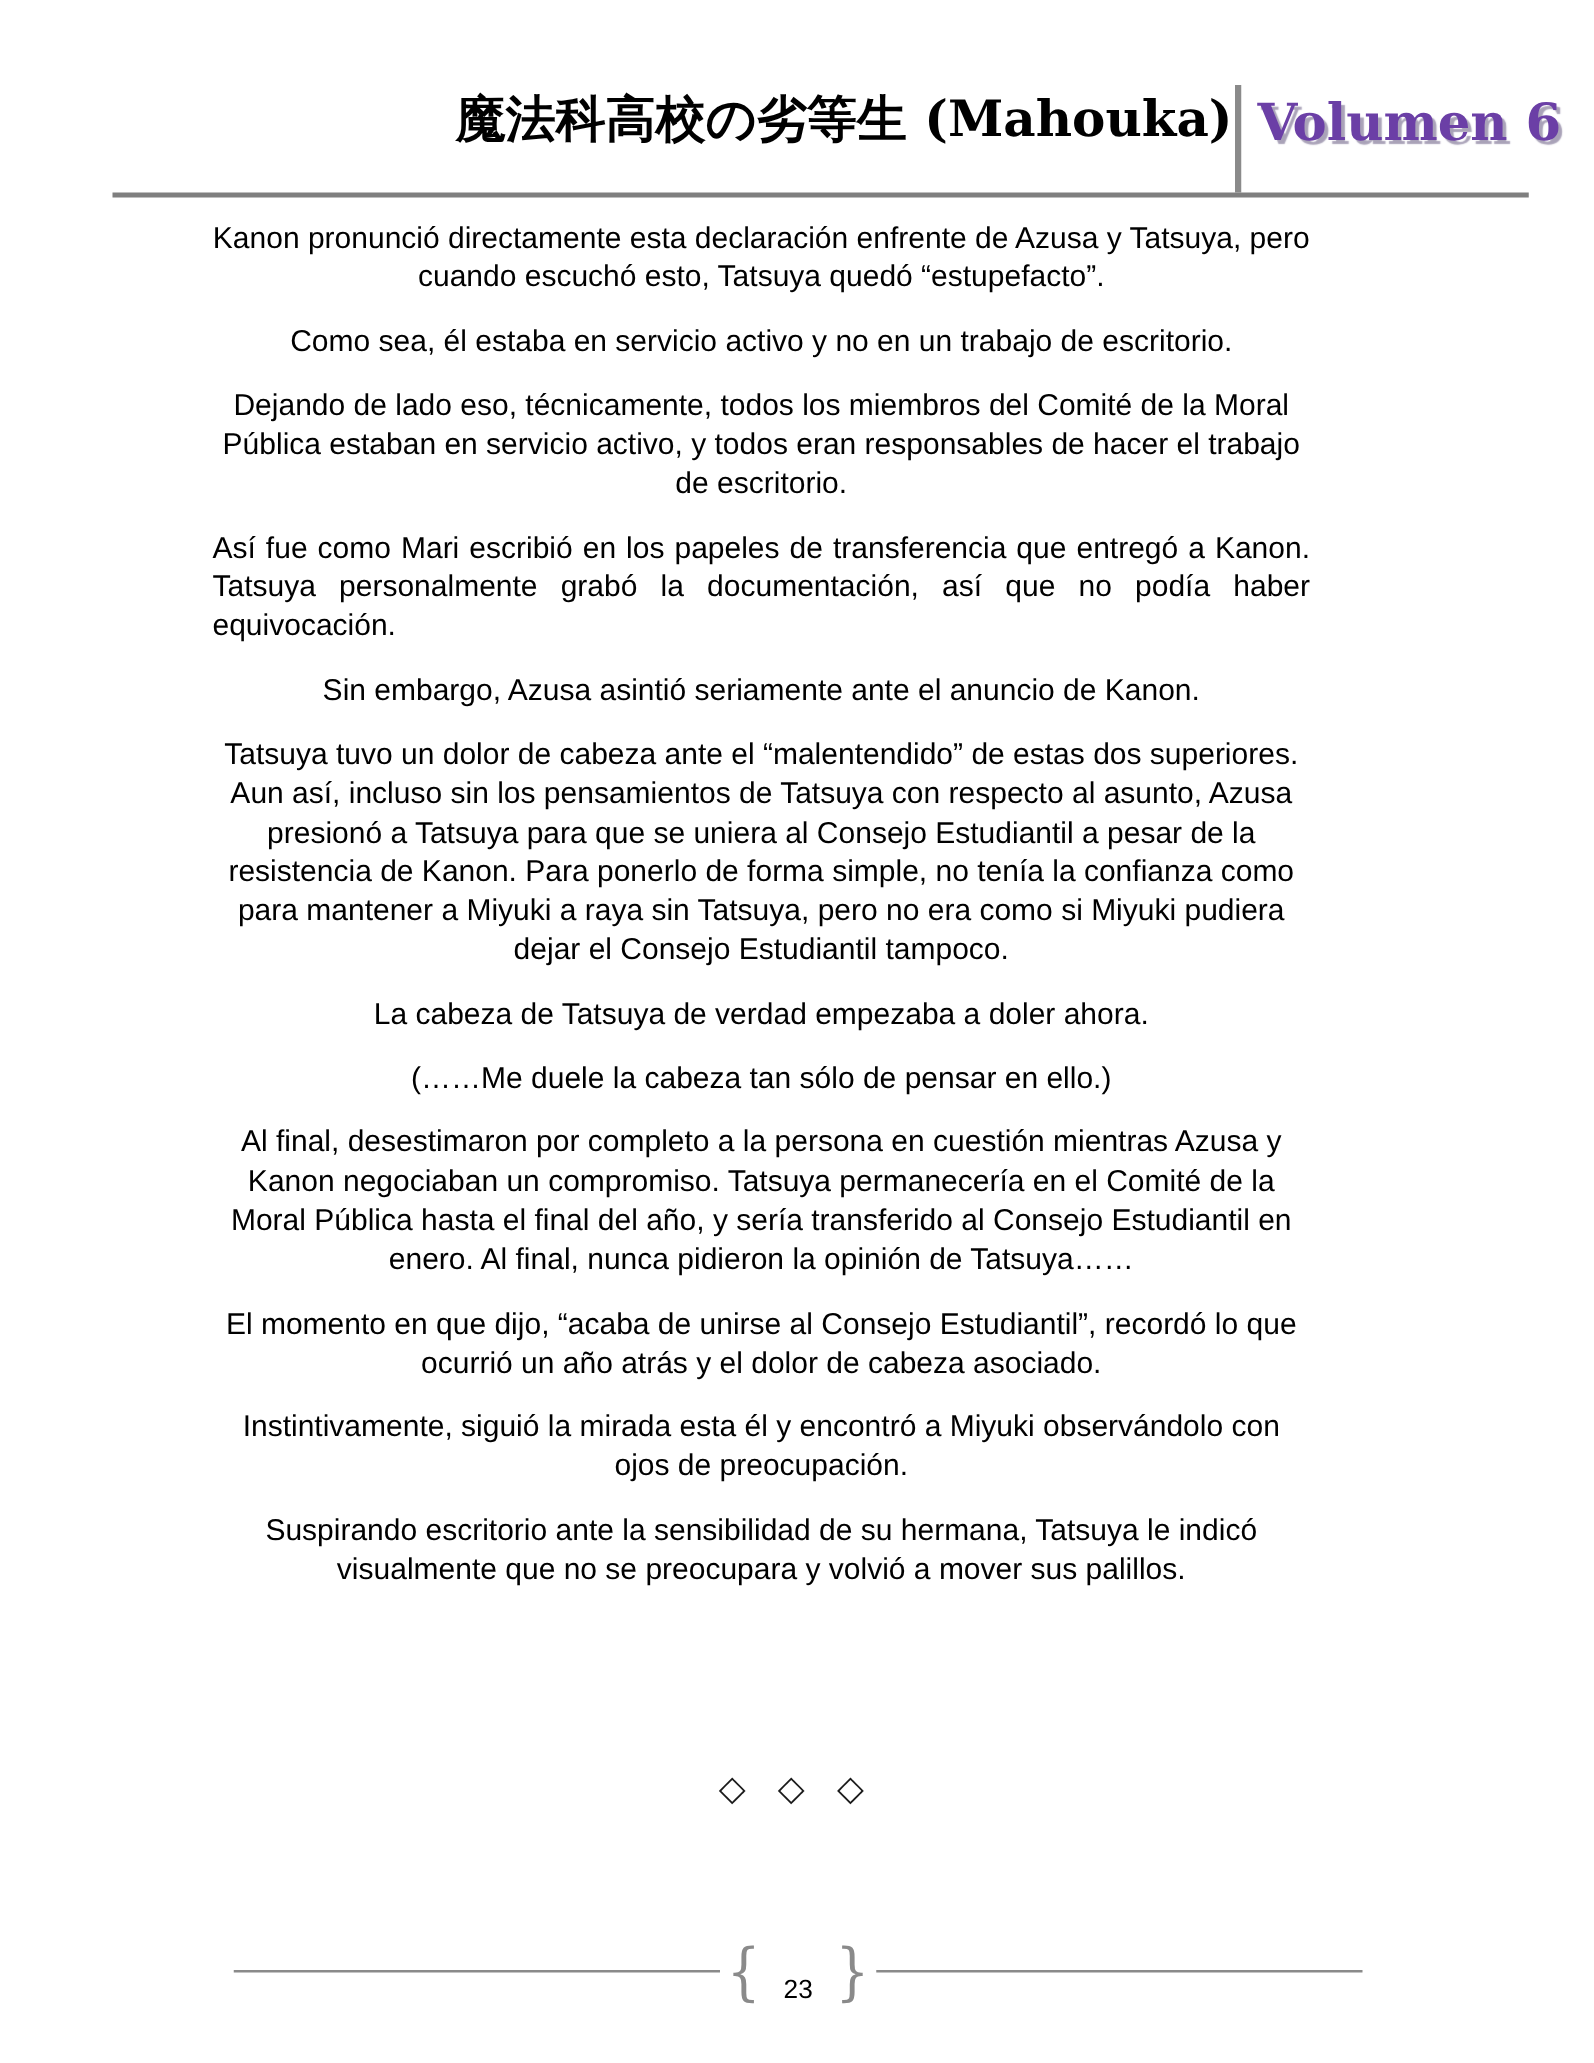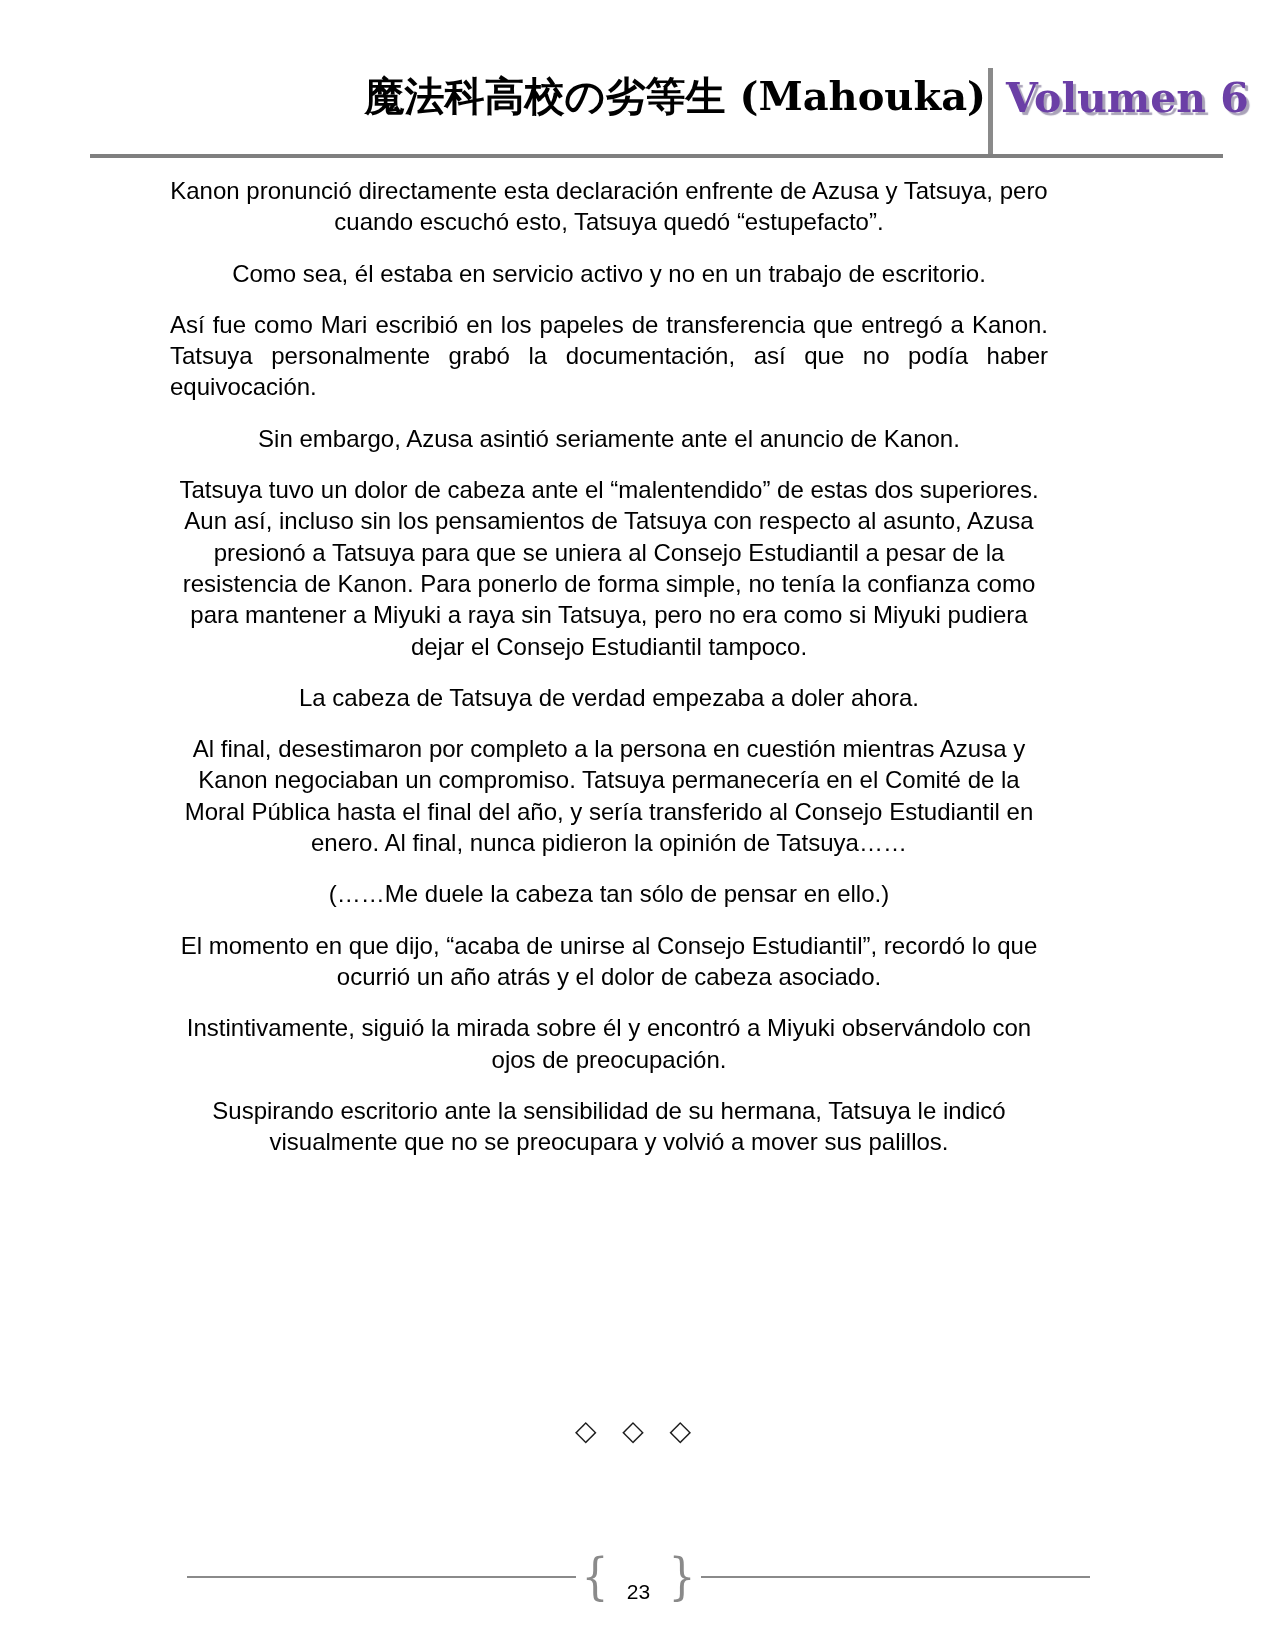"Dejando de lado eso, técnicamente," p { html: none -> <p>Dejando de lado eso, técnicamente, todos los miembros del Comité de la Moral Pública estaban en servicio activo, y todos eran responsables de hacer el trabajo de escritorio.</p> }
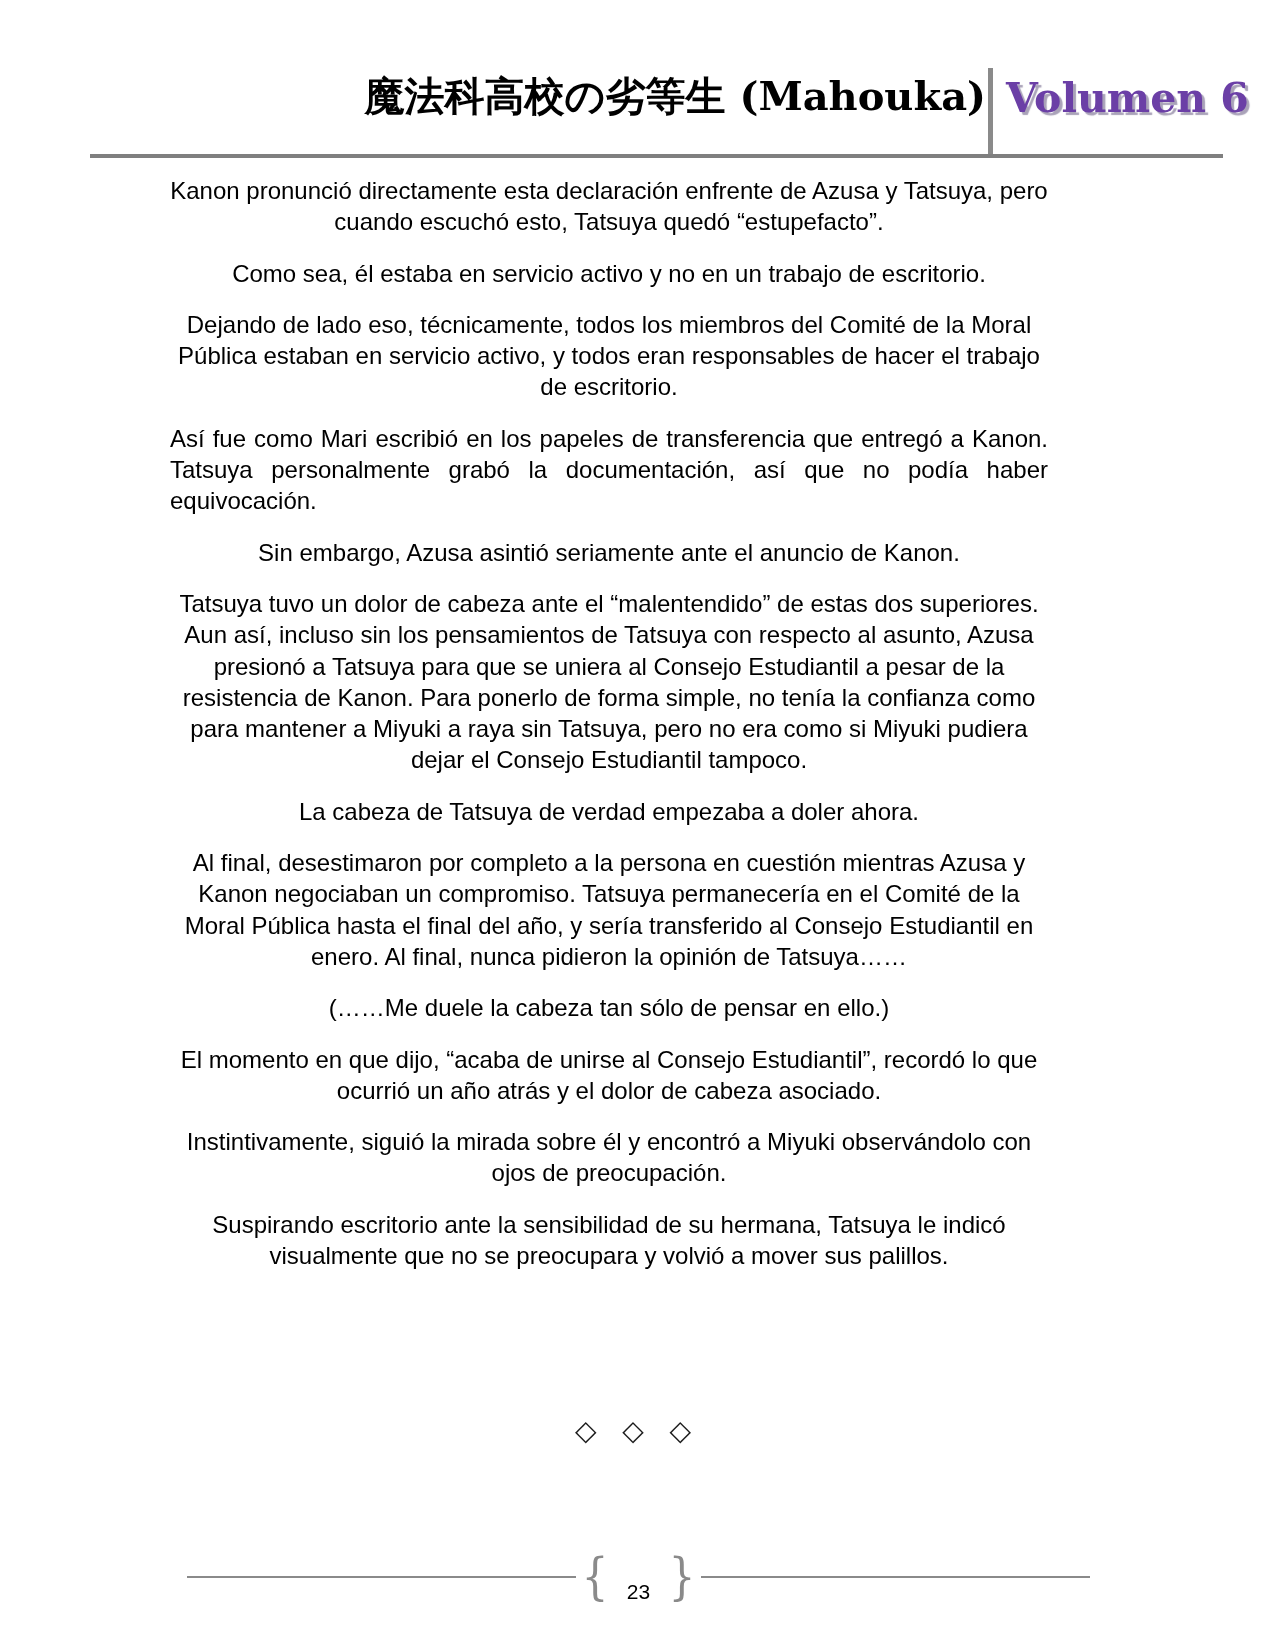"Al final, desestimaron por completo" p { order: before "(……Me duele la cabeza tan" -> after "(……Me duele la cabeza tan" }
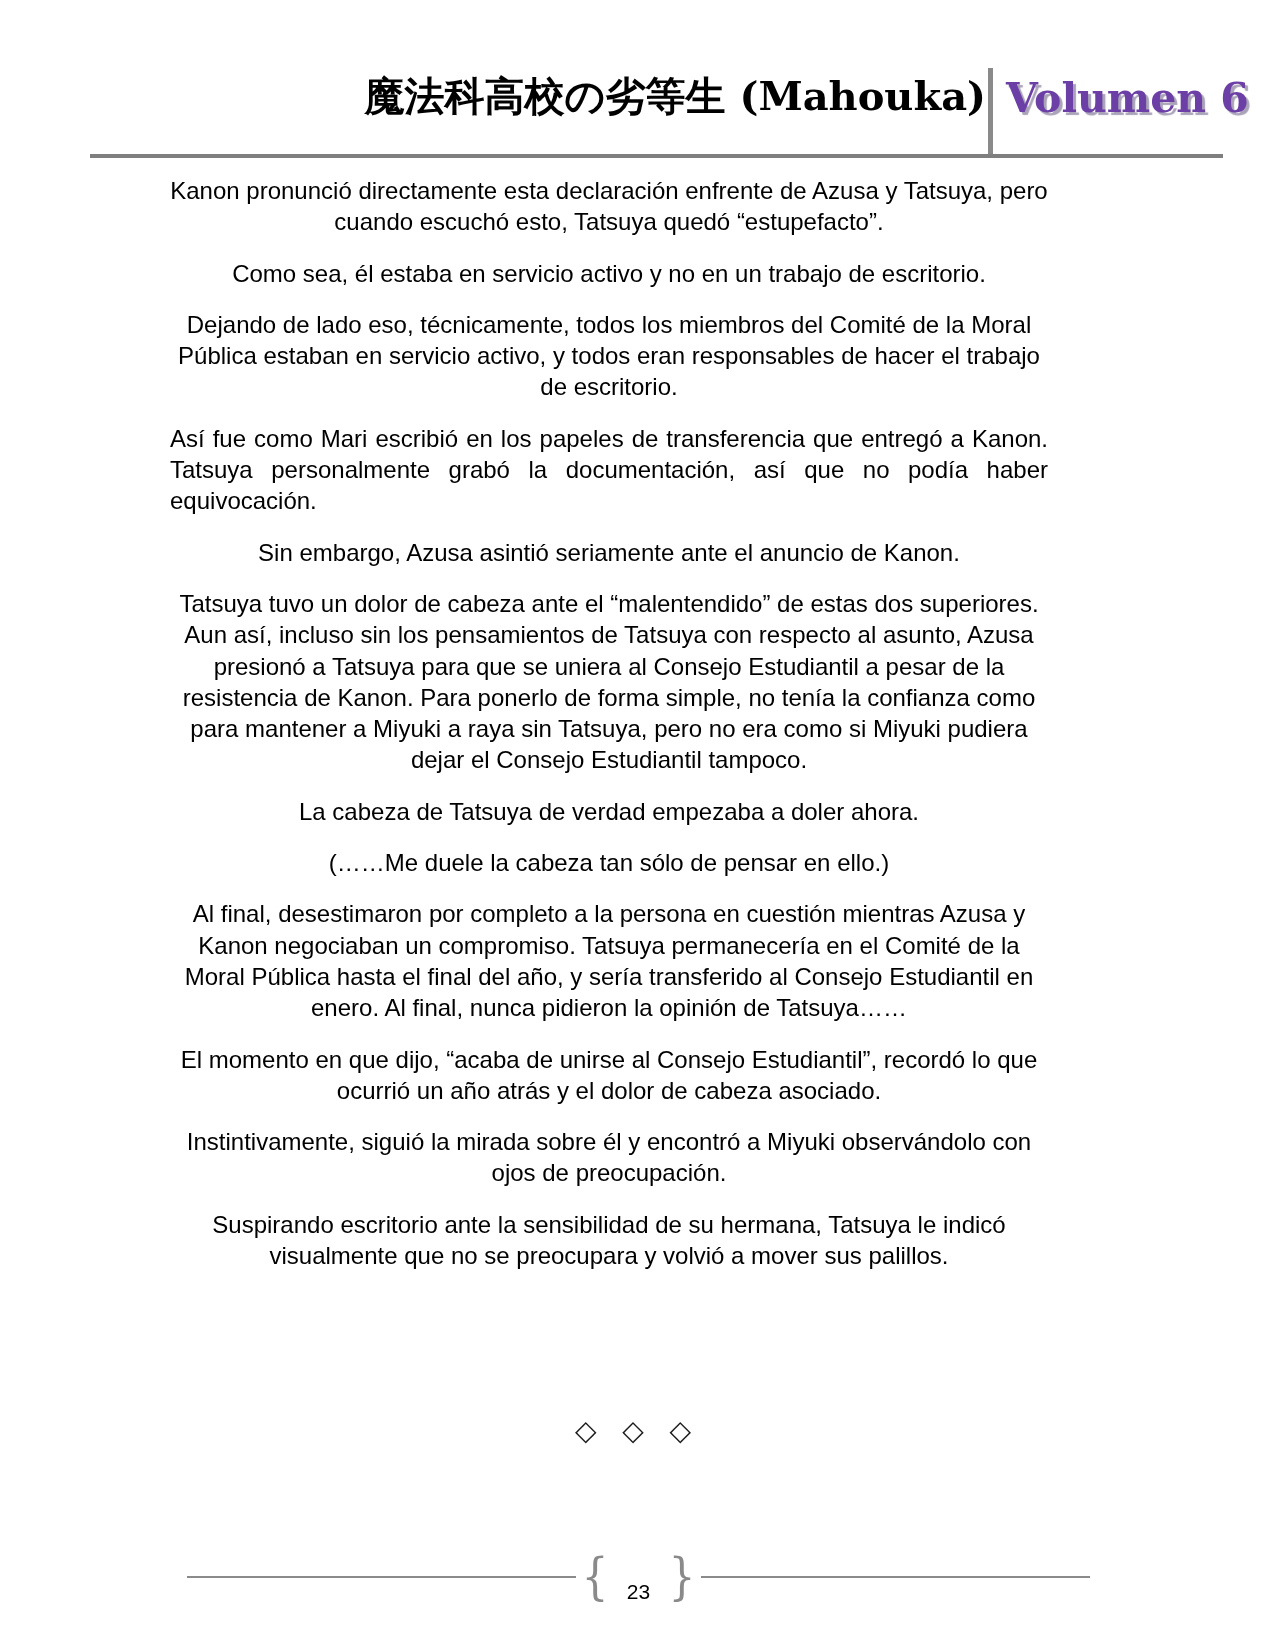"Instintivamente, siguió la mirada sobre" p { text: sobre -> esta }
